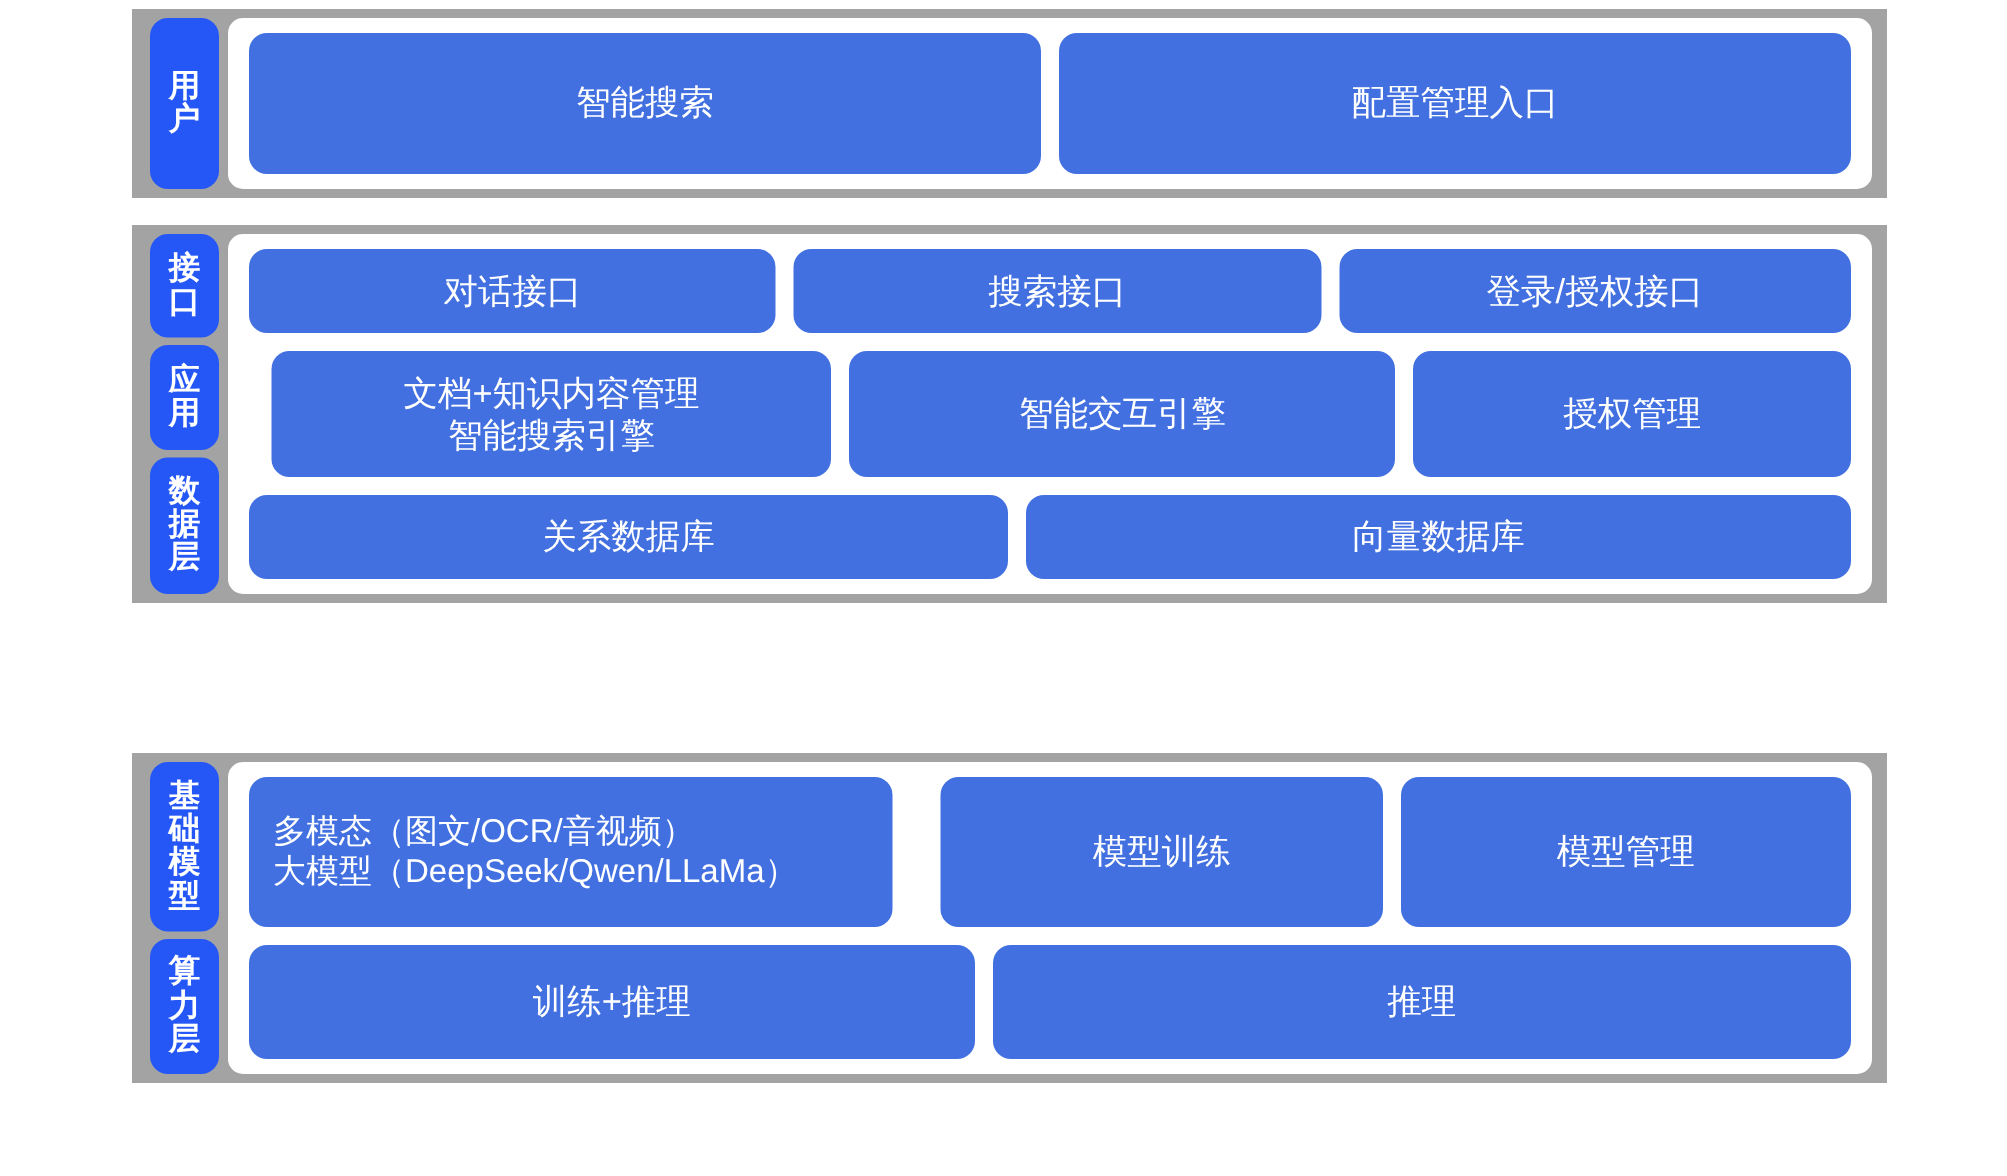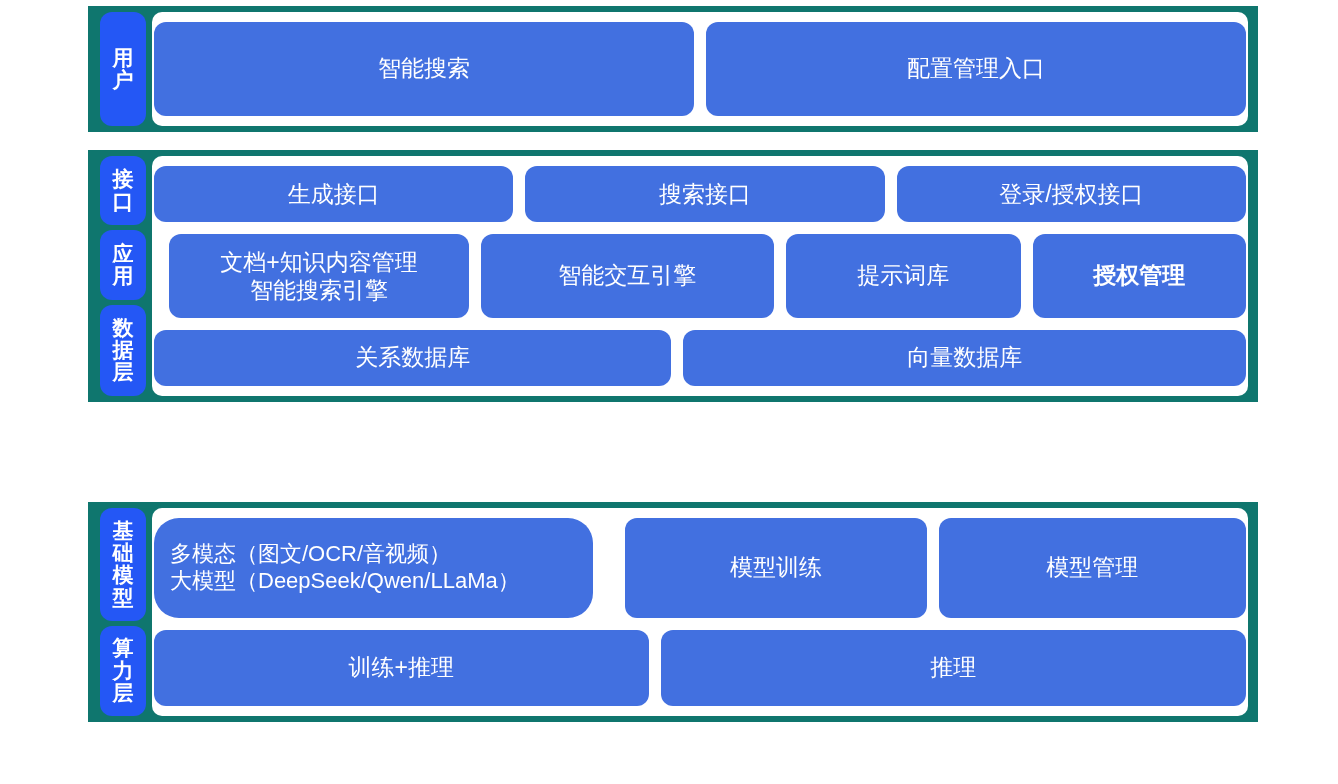"用户" .section { background: #0f766e -> #a3a3a3 }
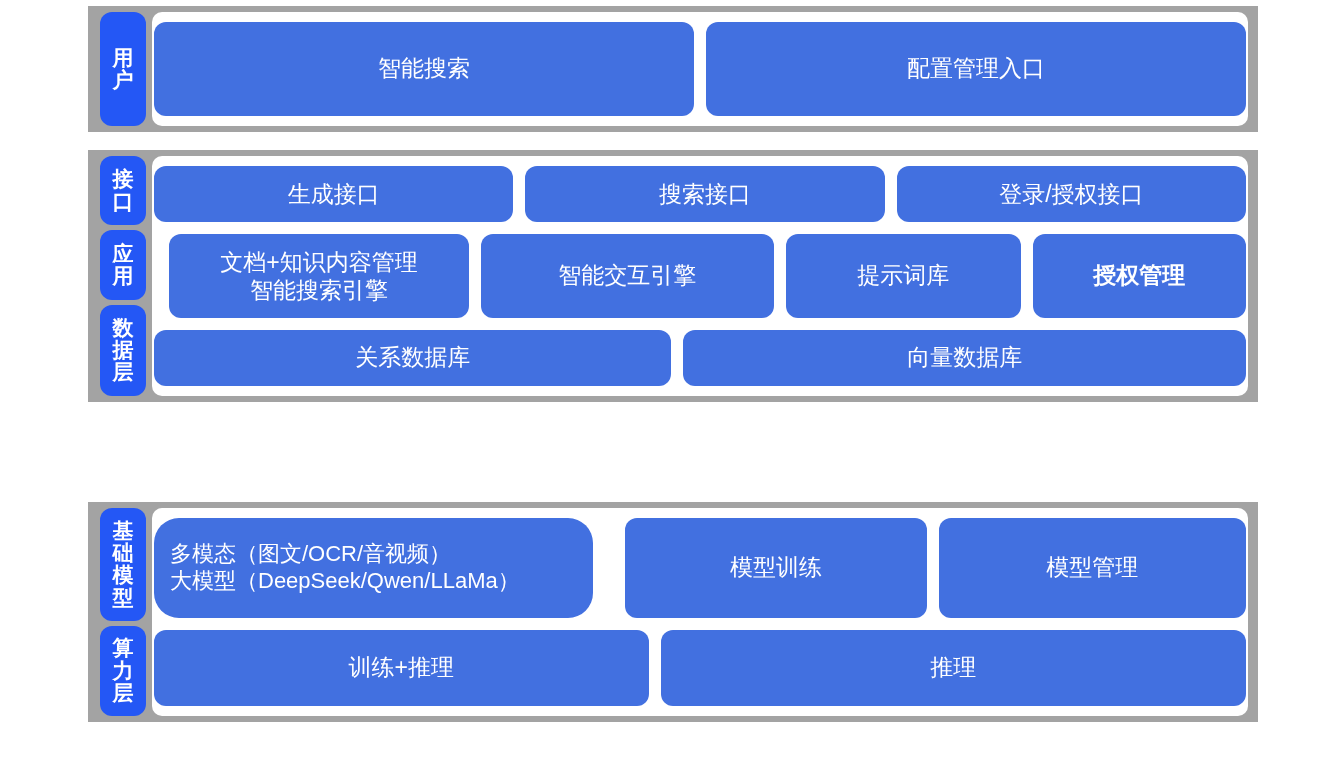"智能搜索" .panel { padding: 10px 2px -> 10px 14px }
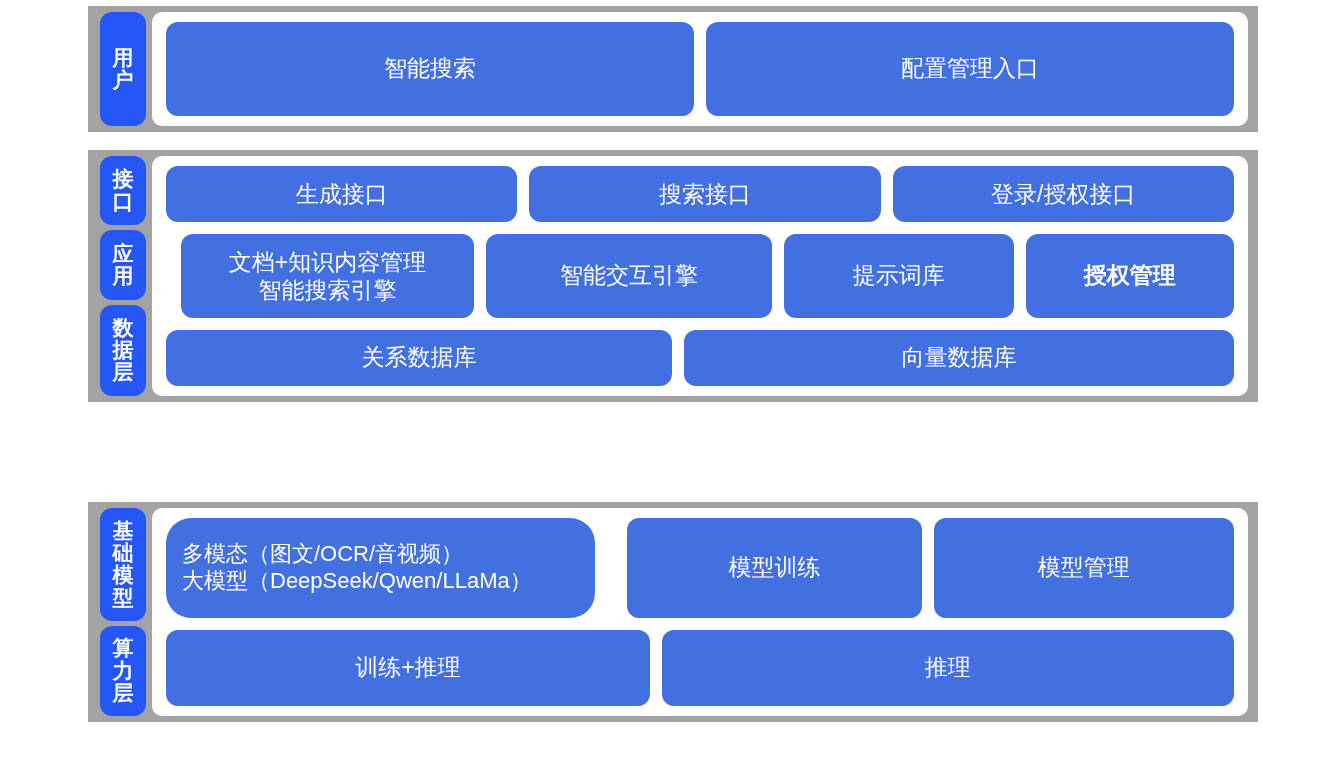"对话接口" div.box { html: none -> <div>对话接口</div> }
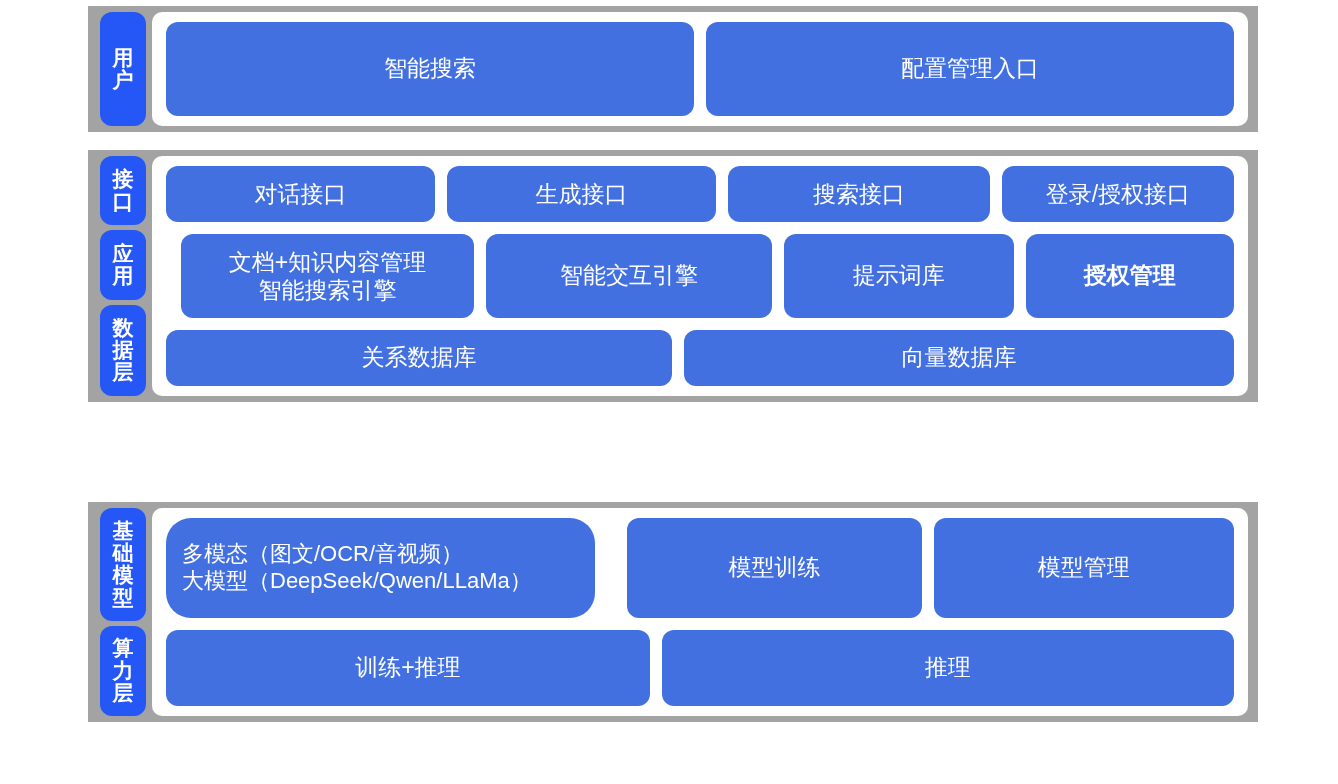"生成接口" div.box { html: <div>生成接口</div> -> none }
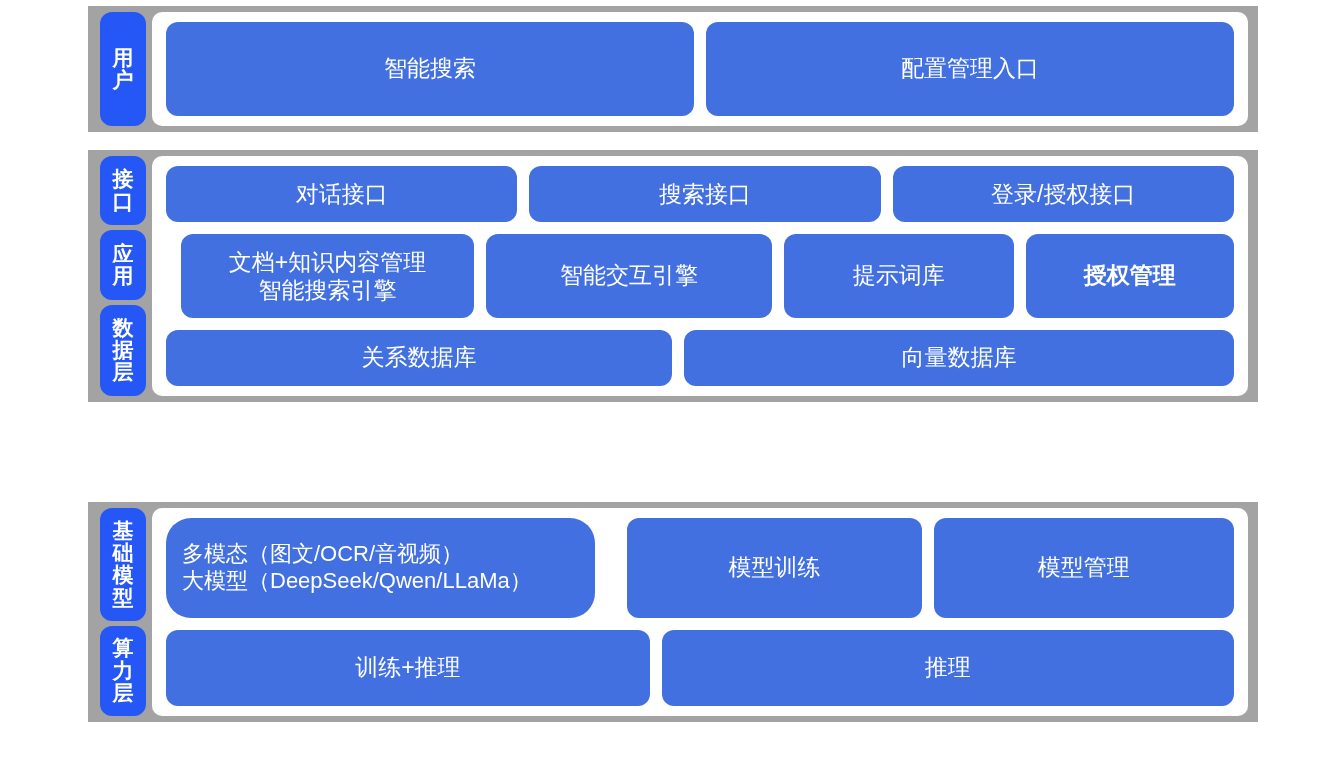"提示词库" div.box { html: <div>提示词库</div> -> none }
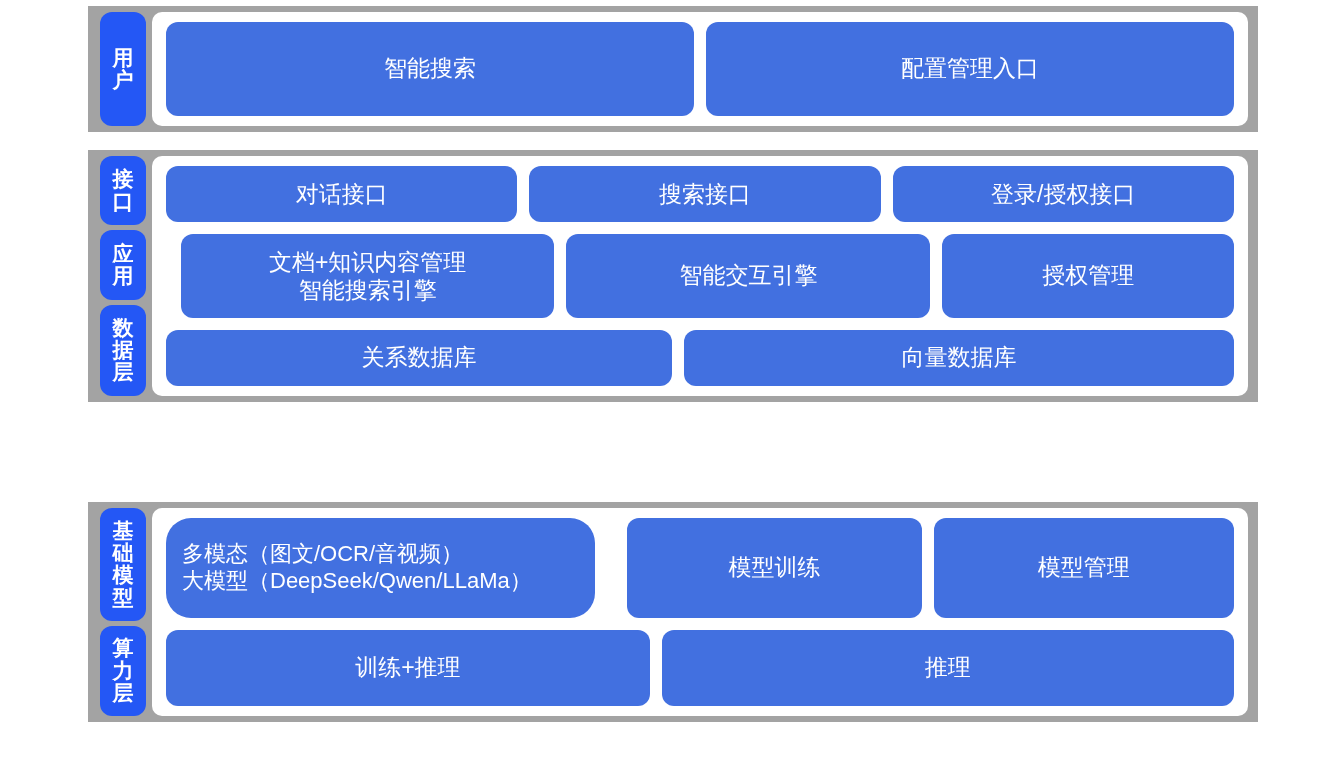"多模态（图文/OCR/音视频）" #row-model .box:nth-child(1) { border-radius: 25px -> none }
